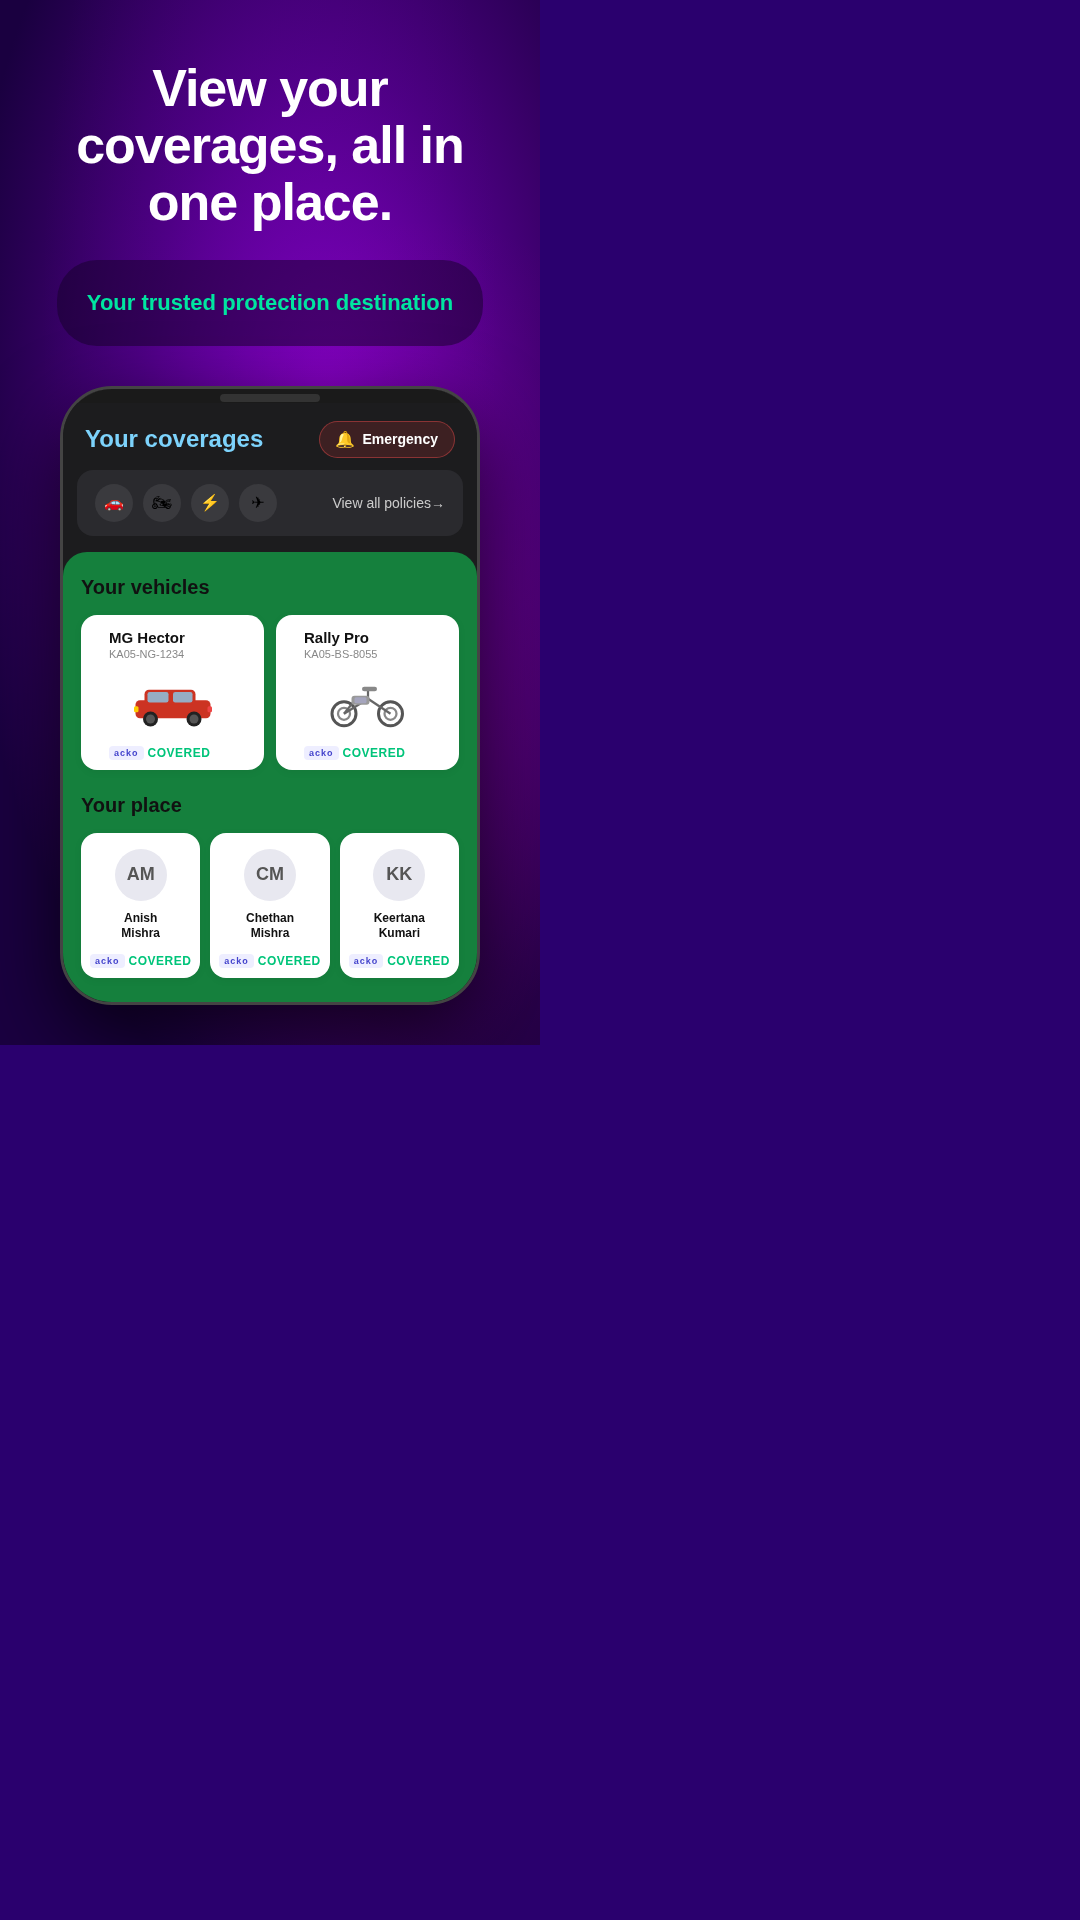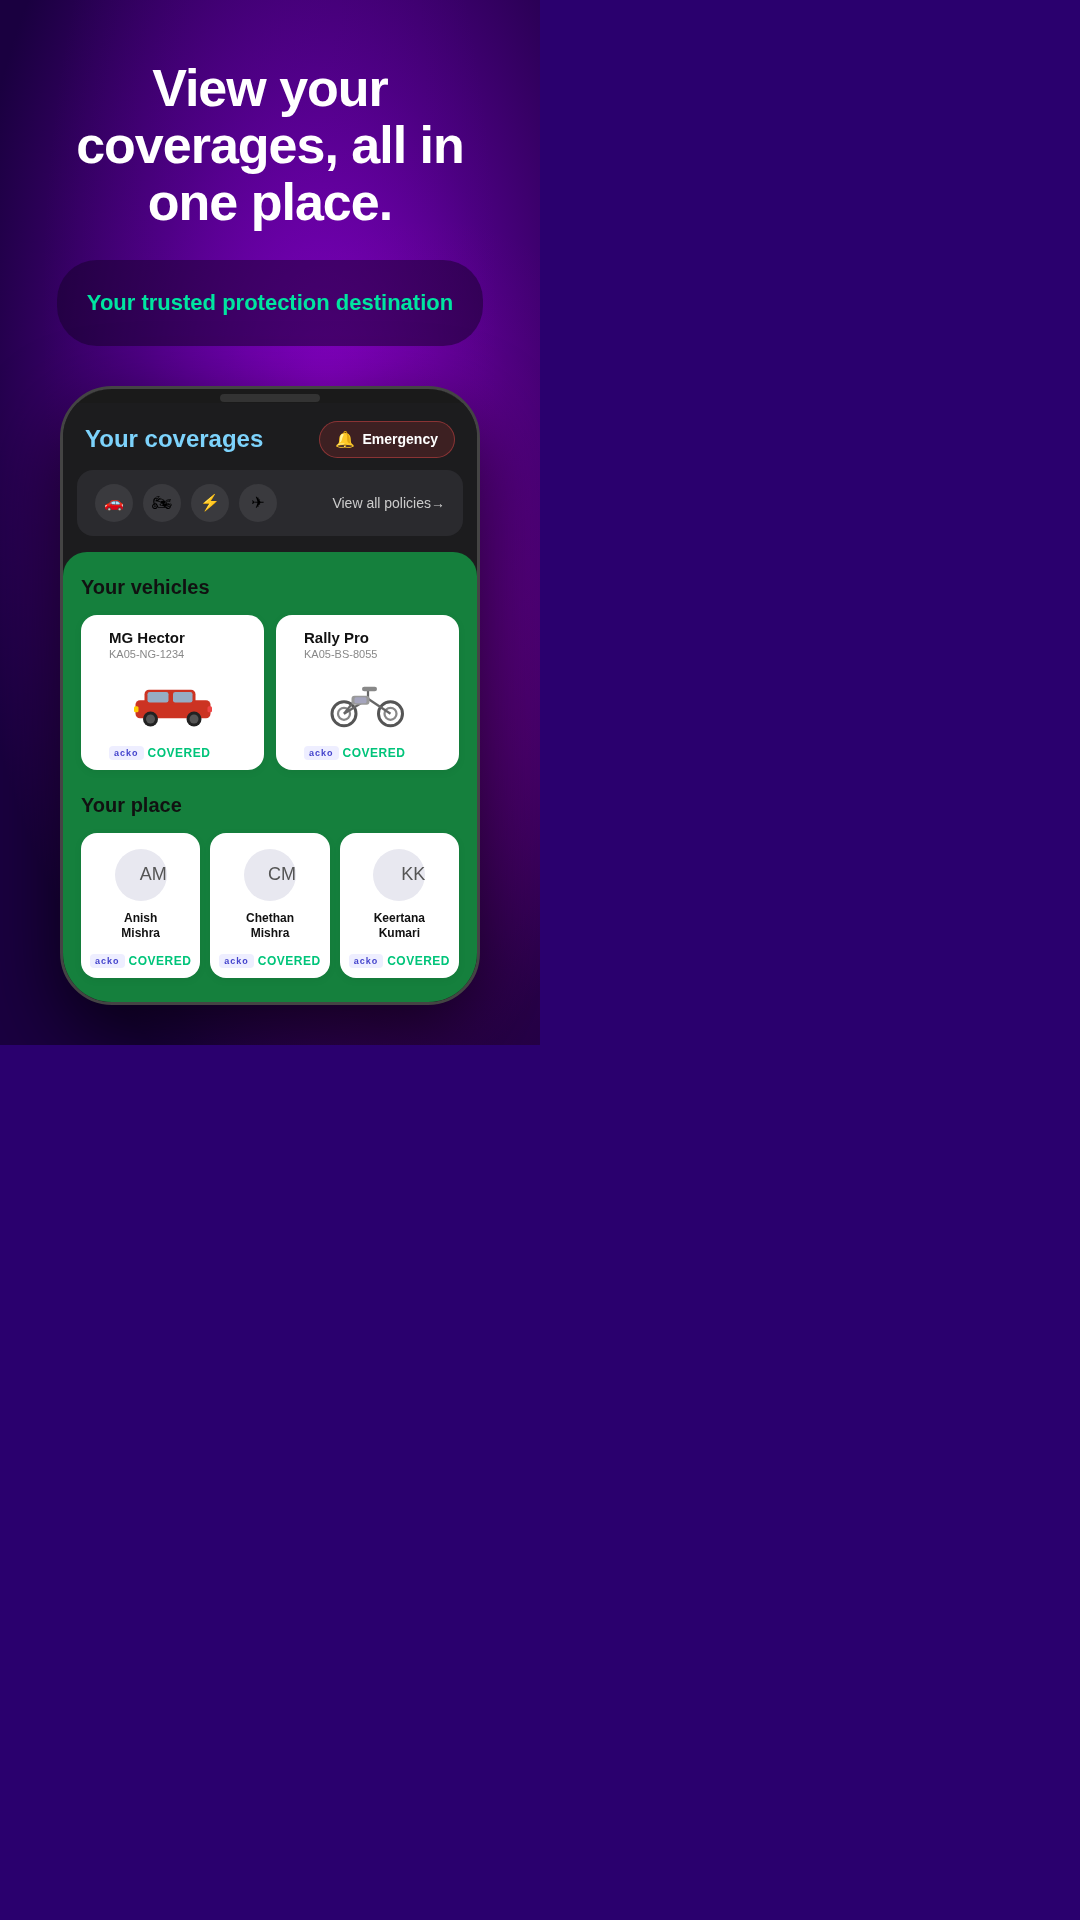"AM" .avatar-circle { font-weight: 400 -> 700; justify-content: flex-end -> center }
